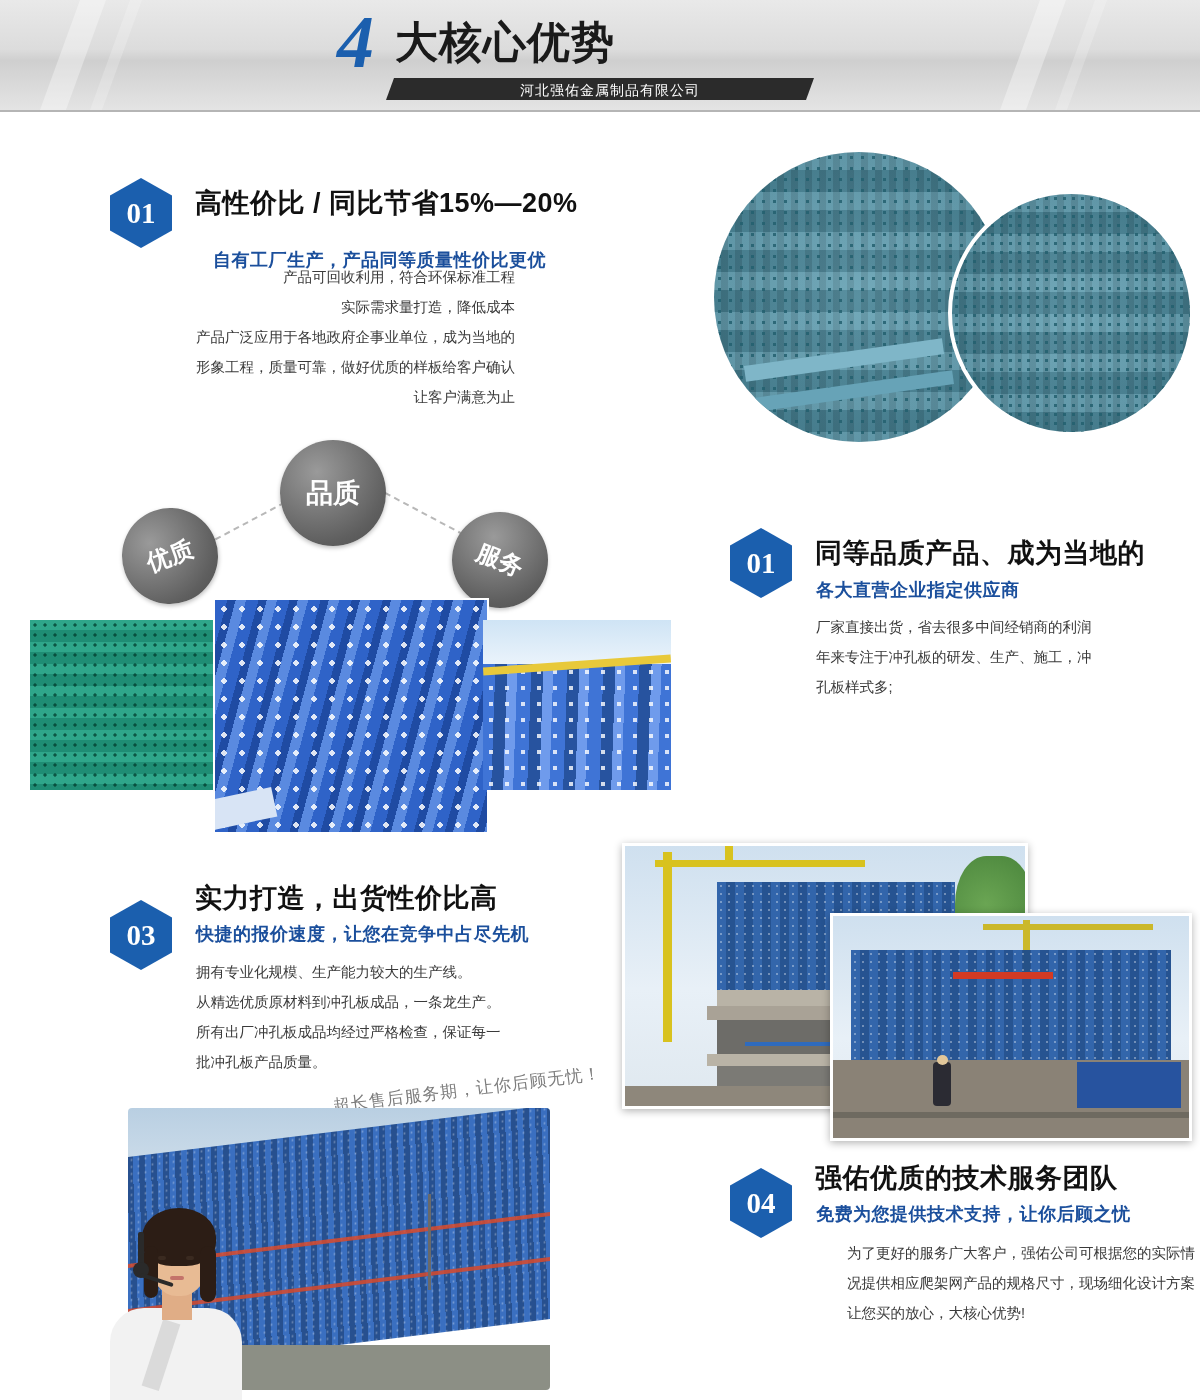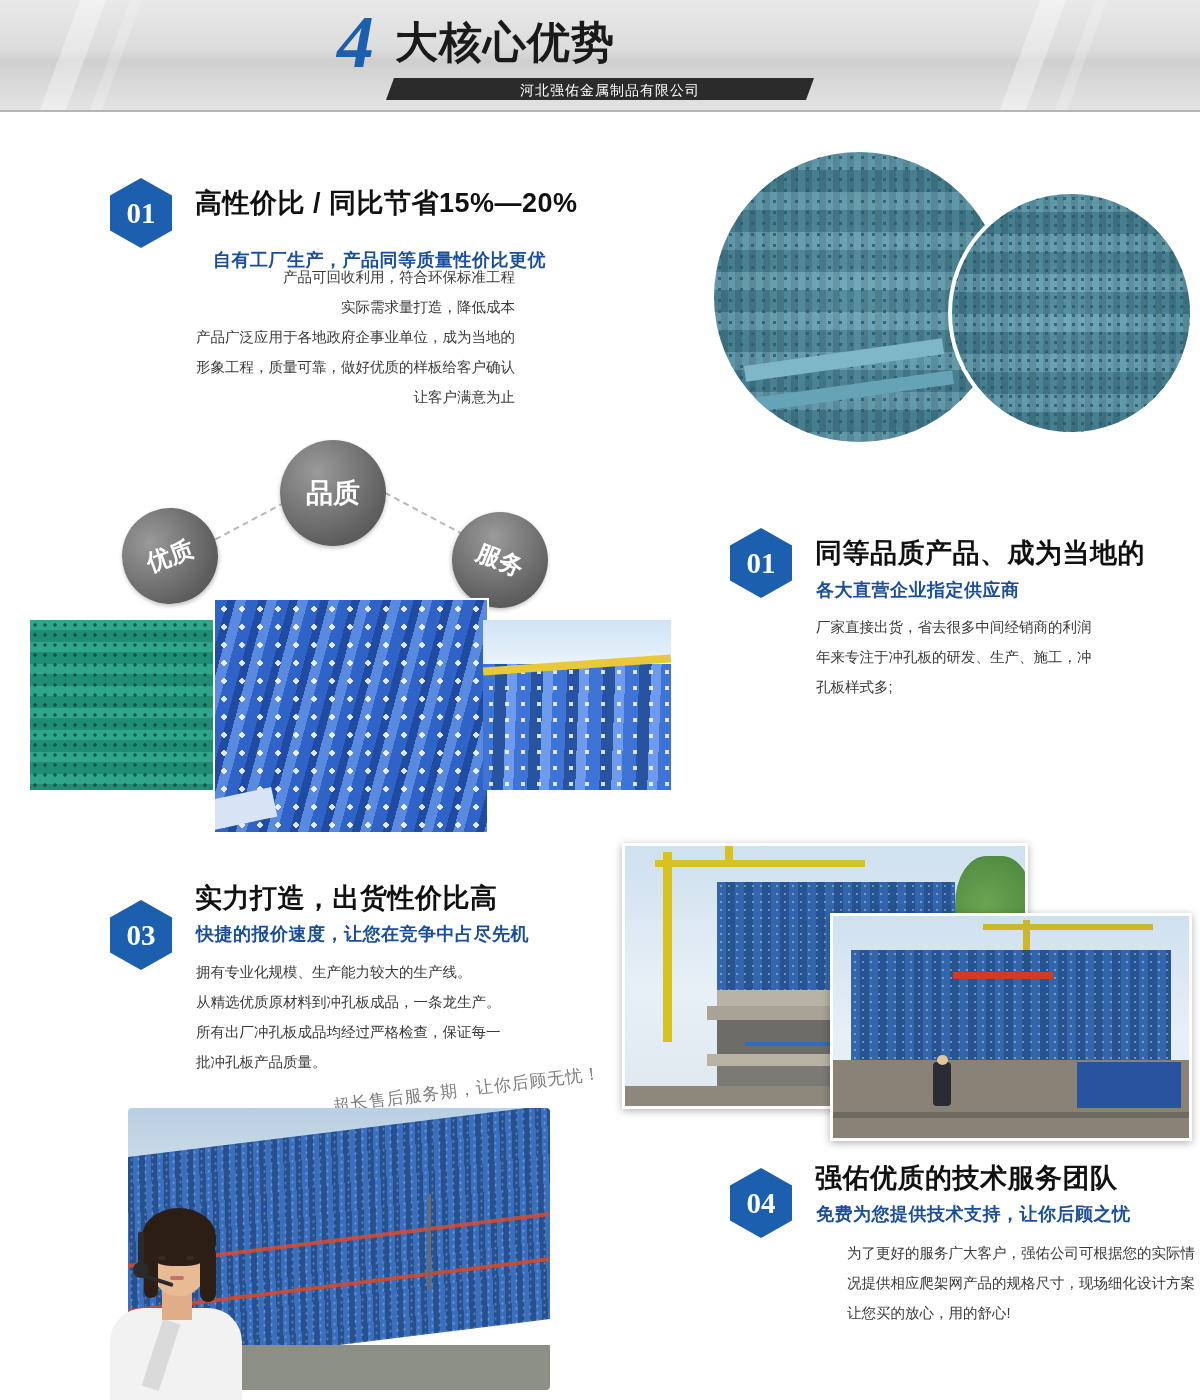"让您买的放心，用的舒心!" div { text: 用的舒心 -> 大核心优势 }
